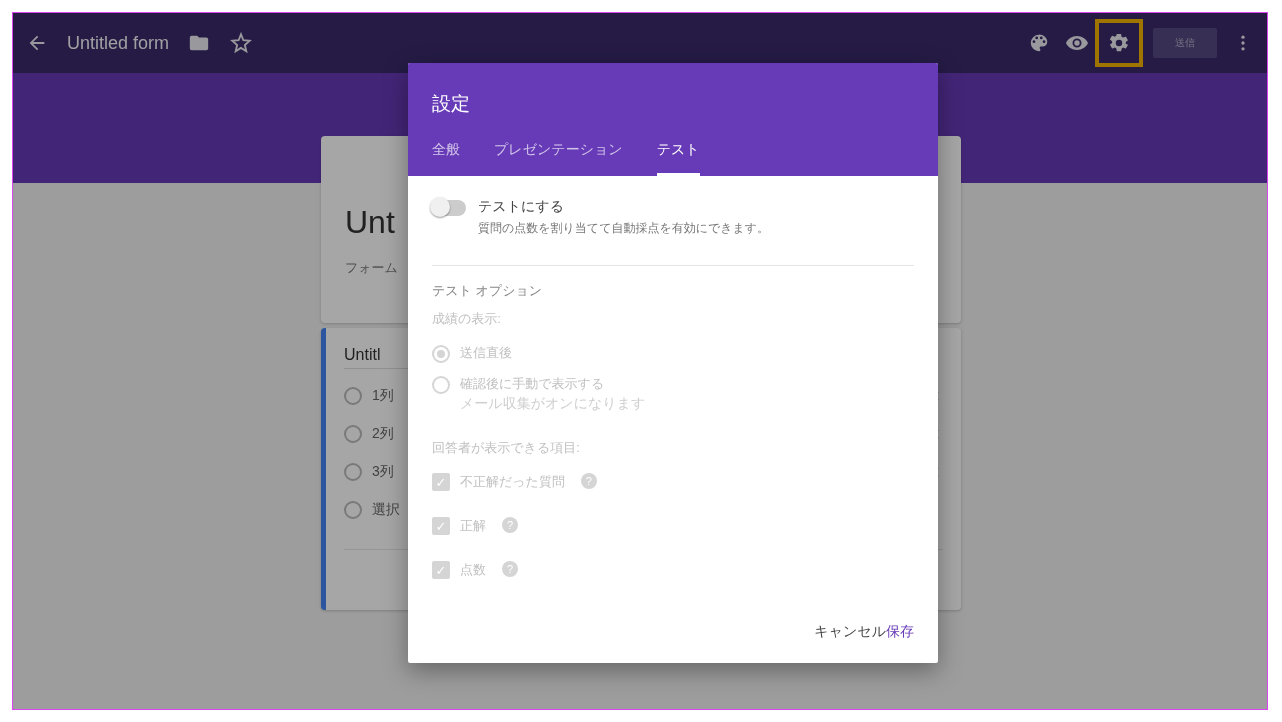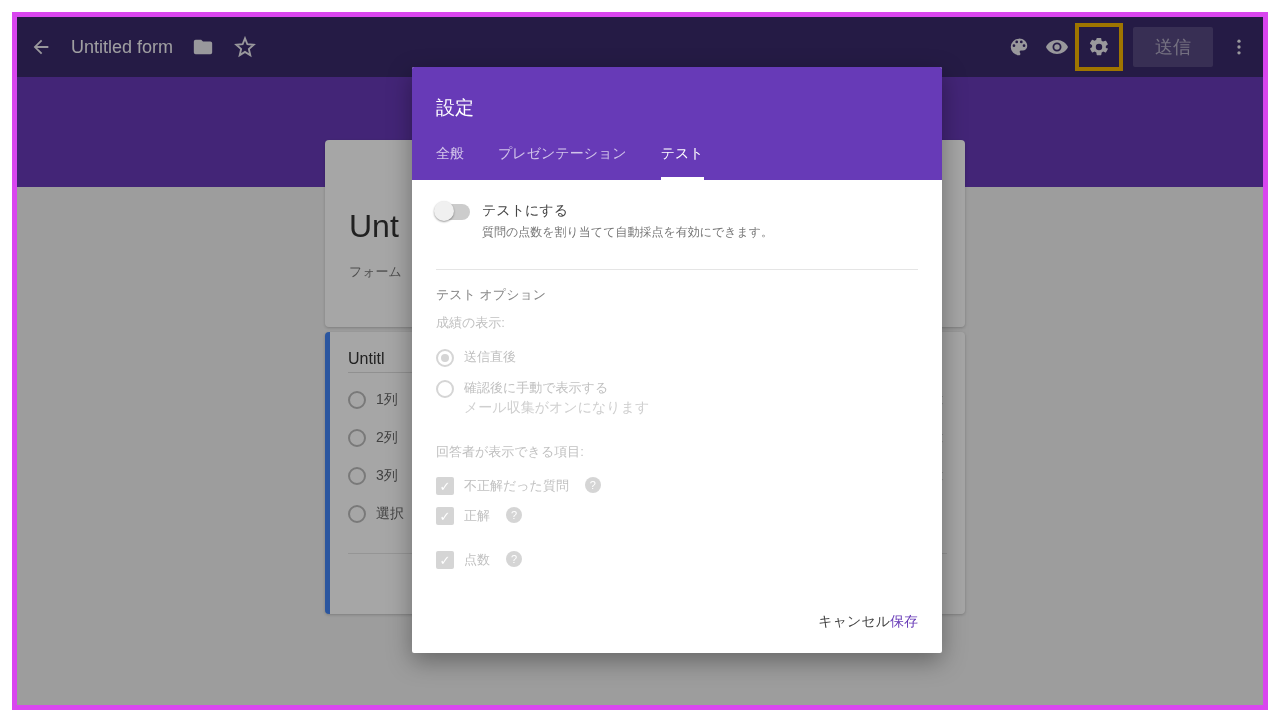"Untitled form" .frame { border: 5px solid #d946ef -> 1px solid #d946ef }
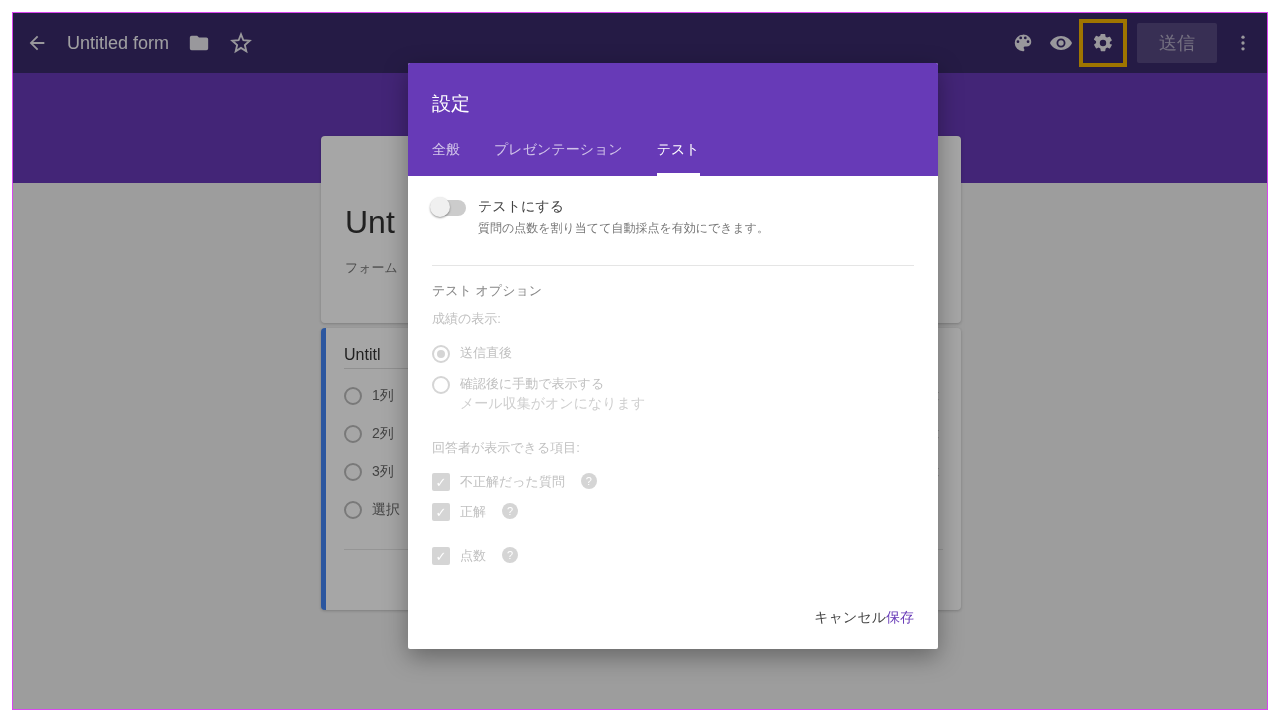"送信" .hdr-send { font-size: 18px -> 10px }
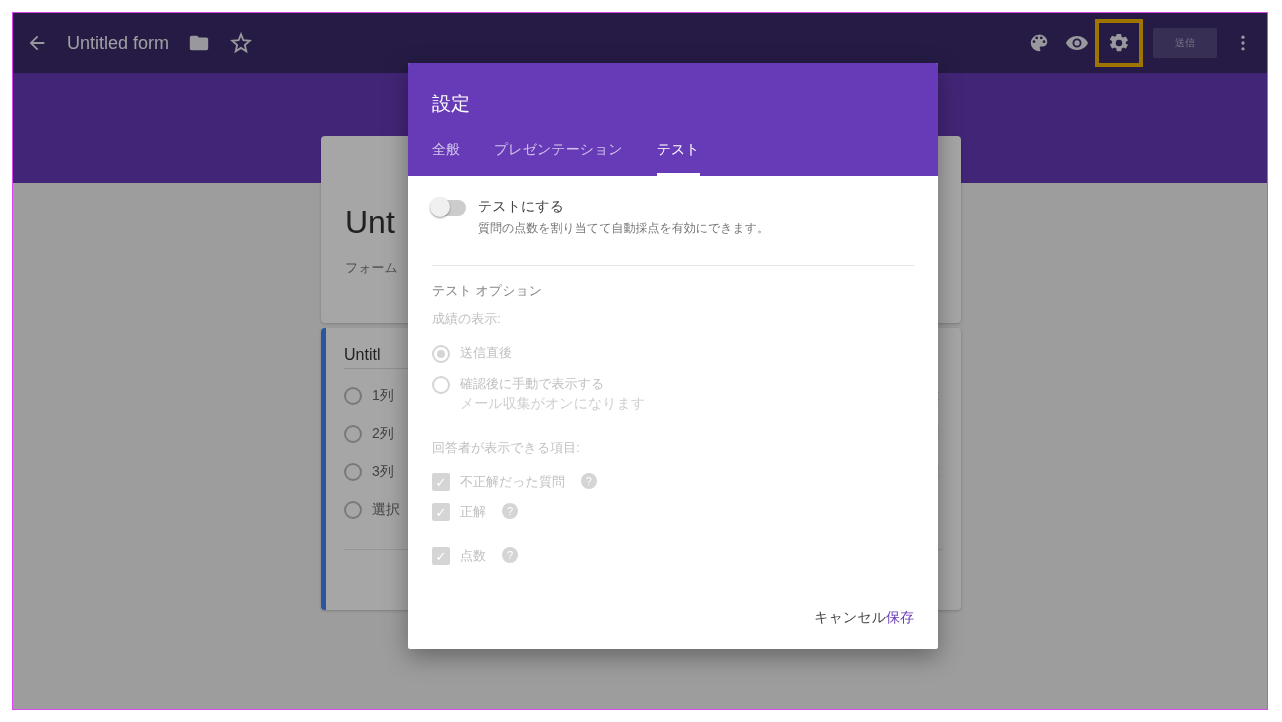"正解" div.opt-row { margin-top: none -> 14px }
